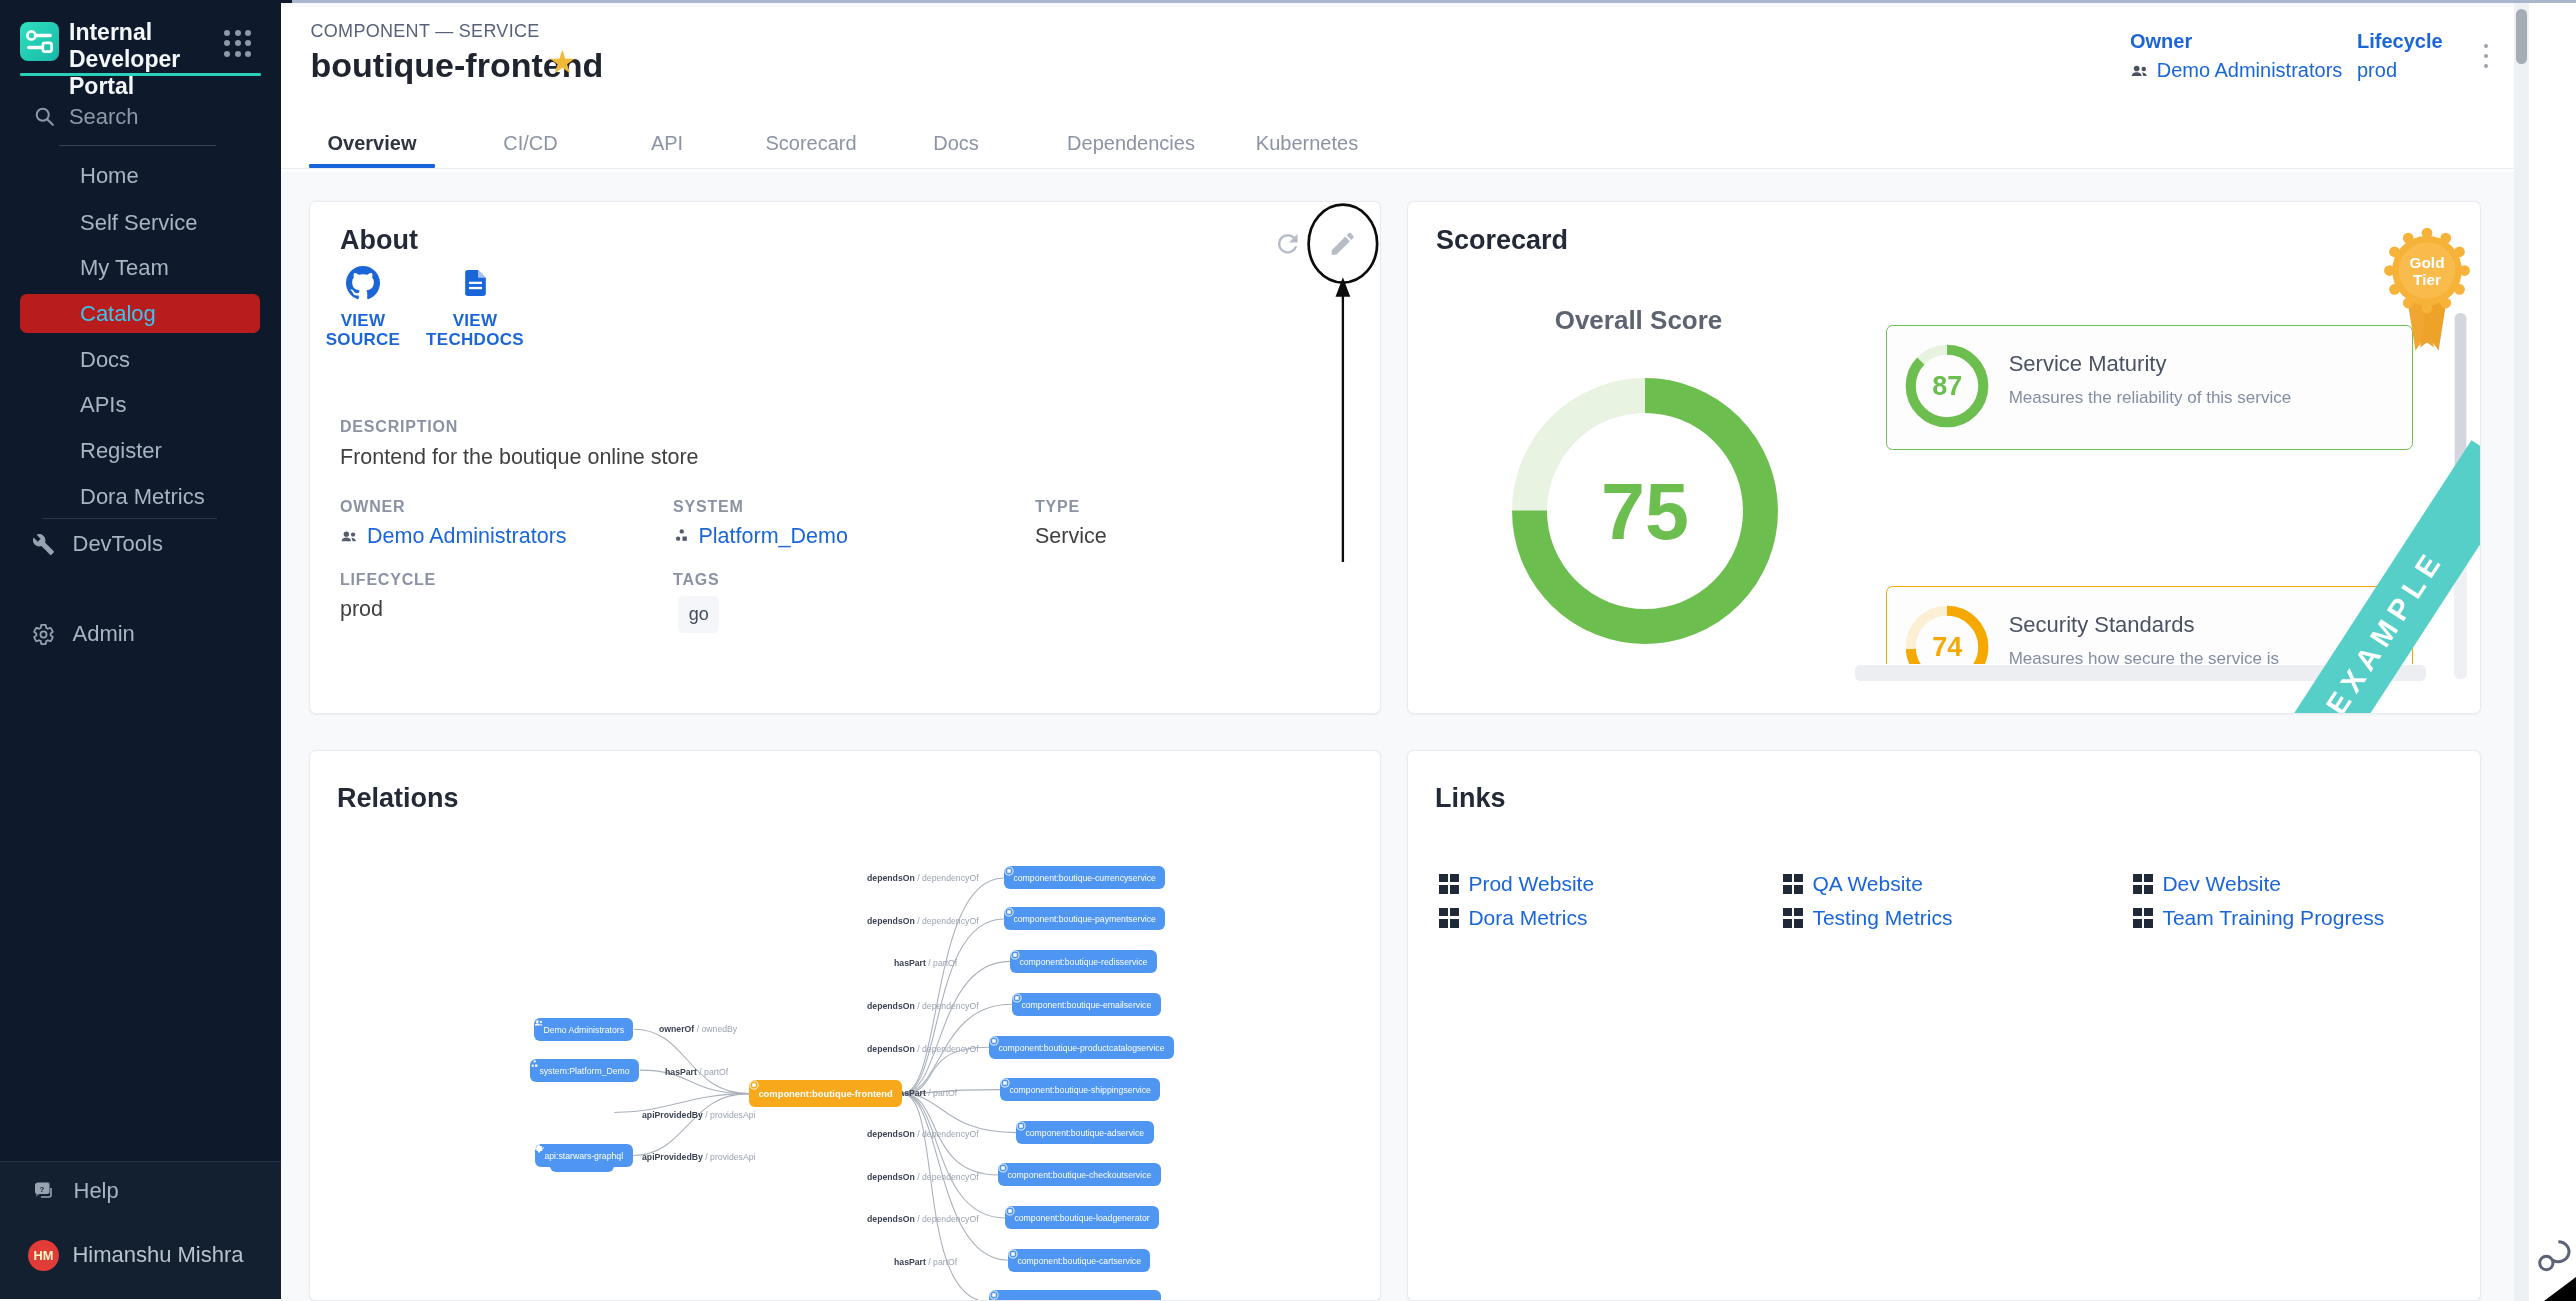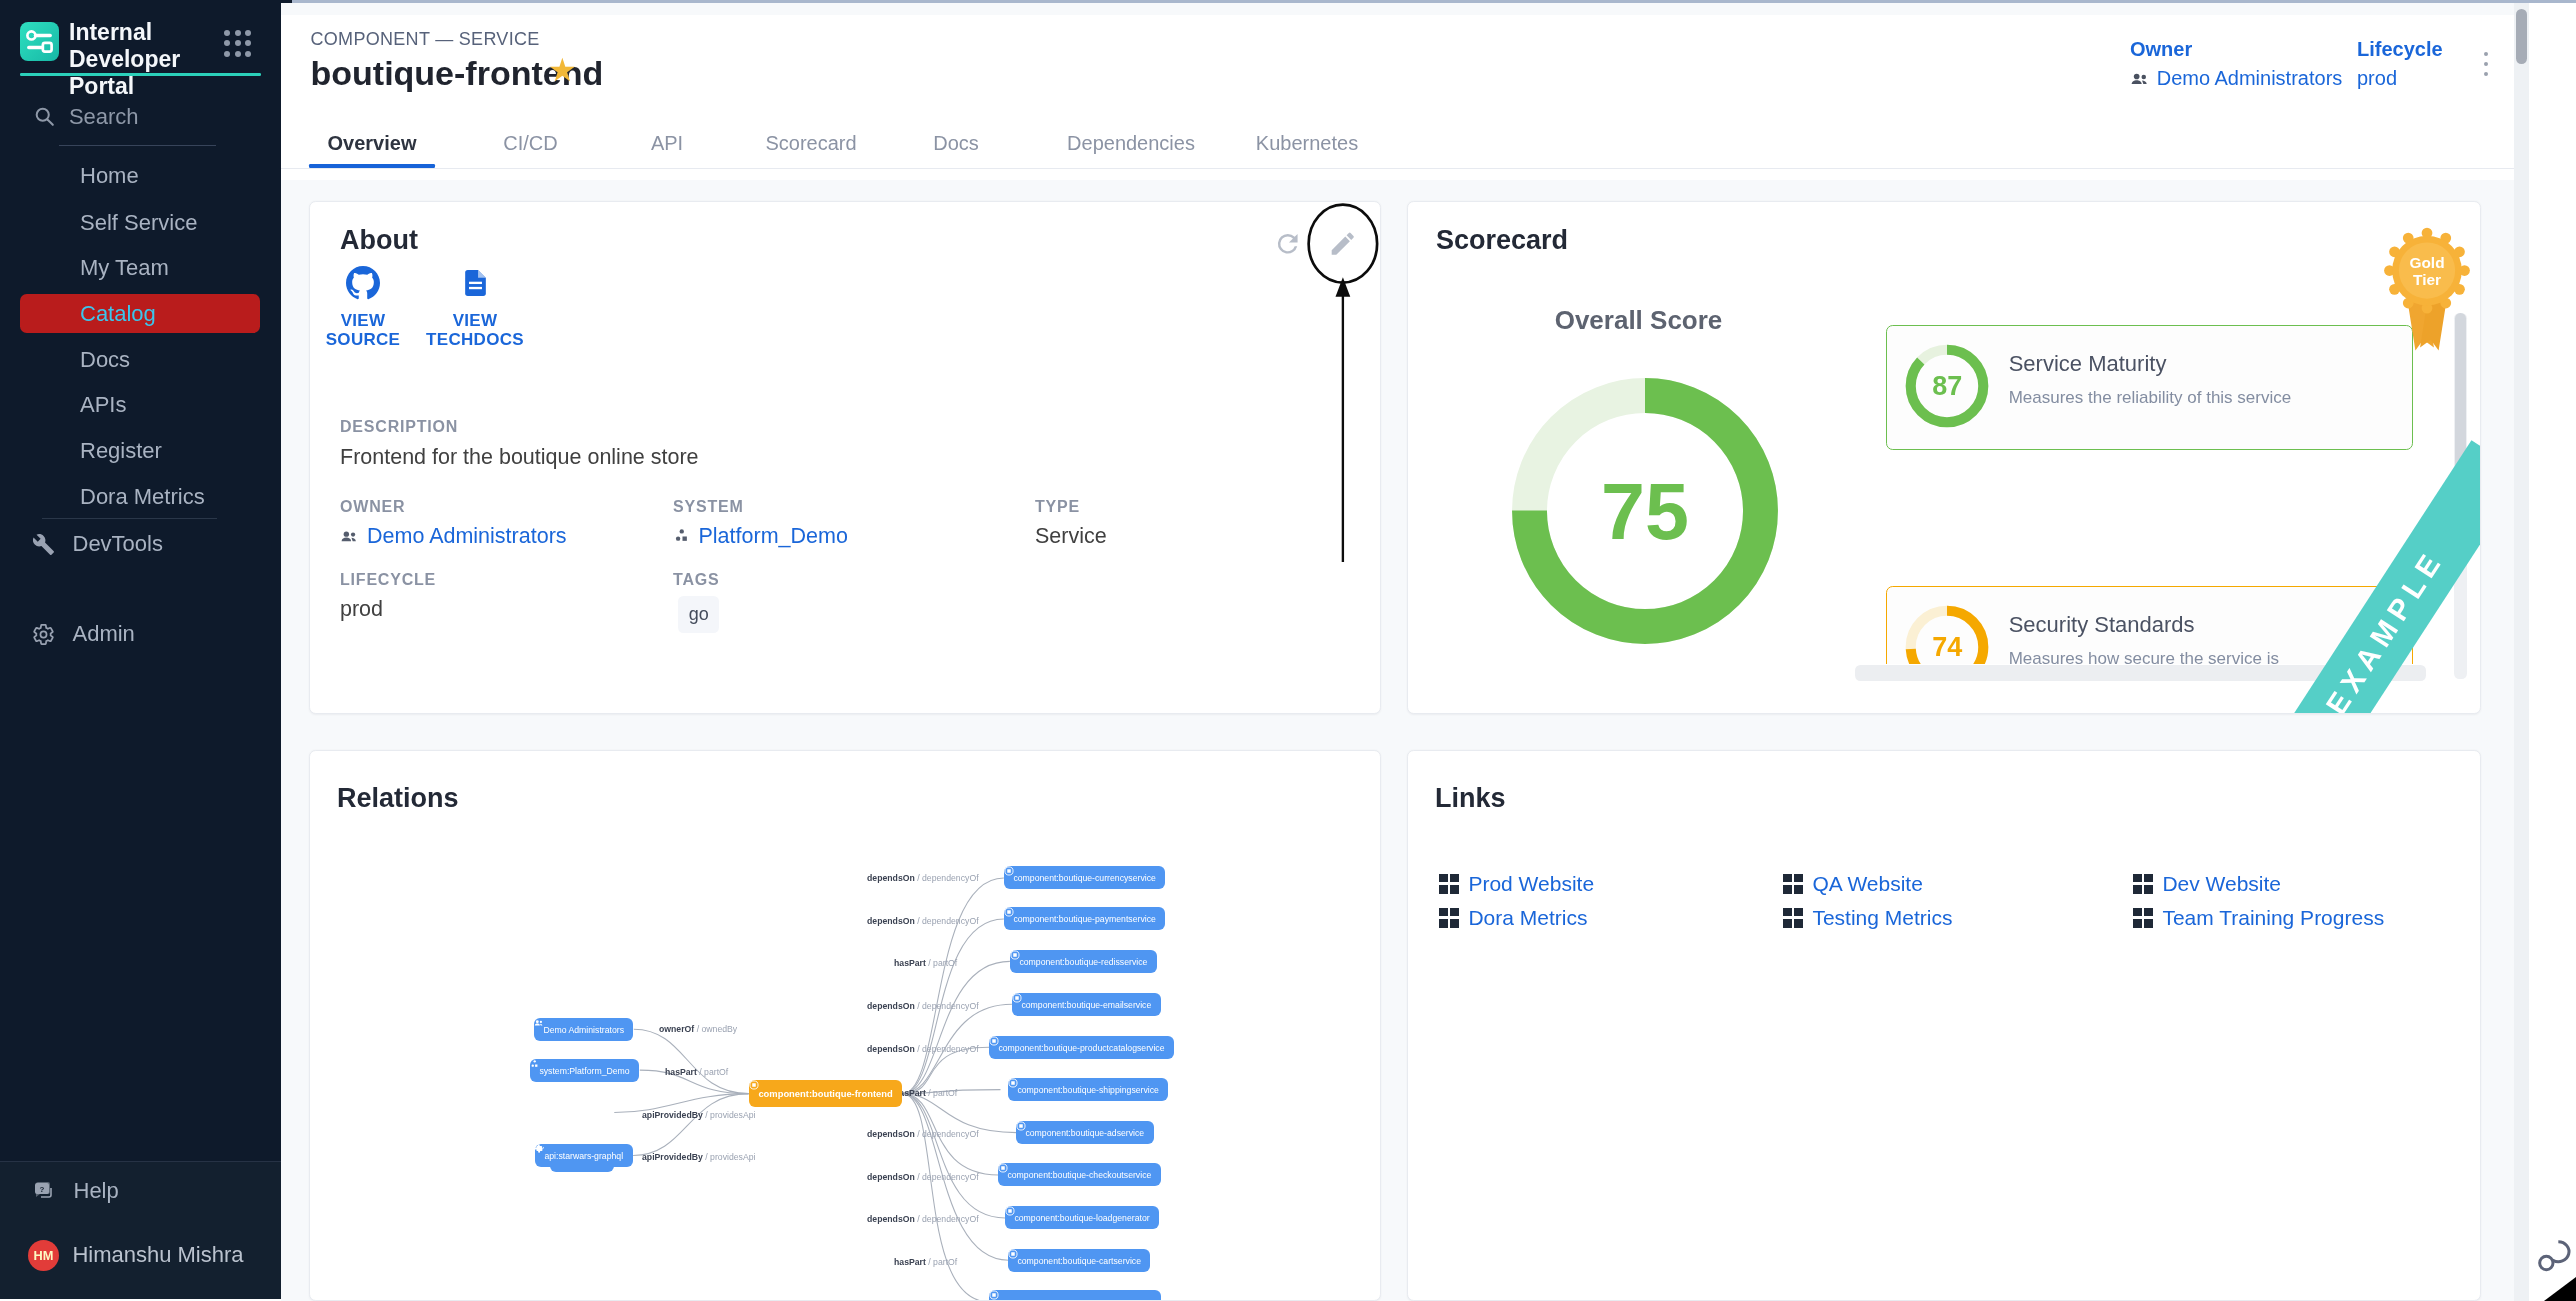"COMPONENT — SERVICE" #page-header { top: 12px -> 4px }
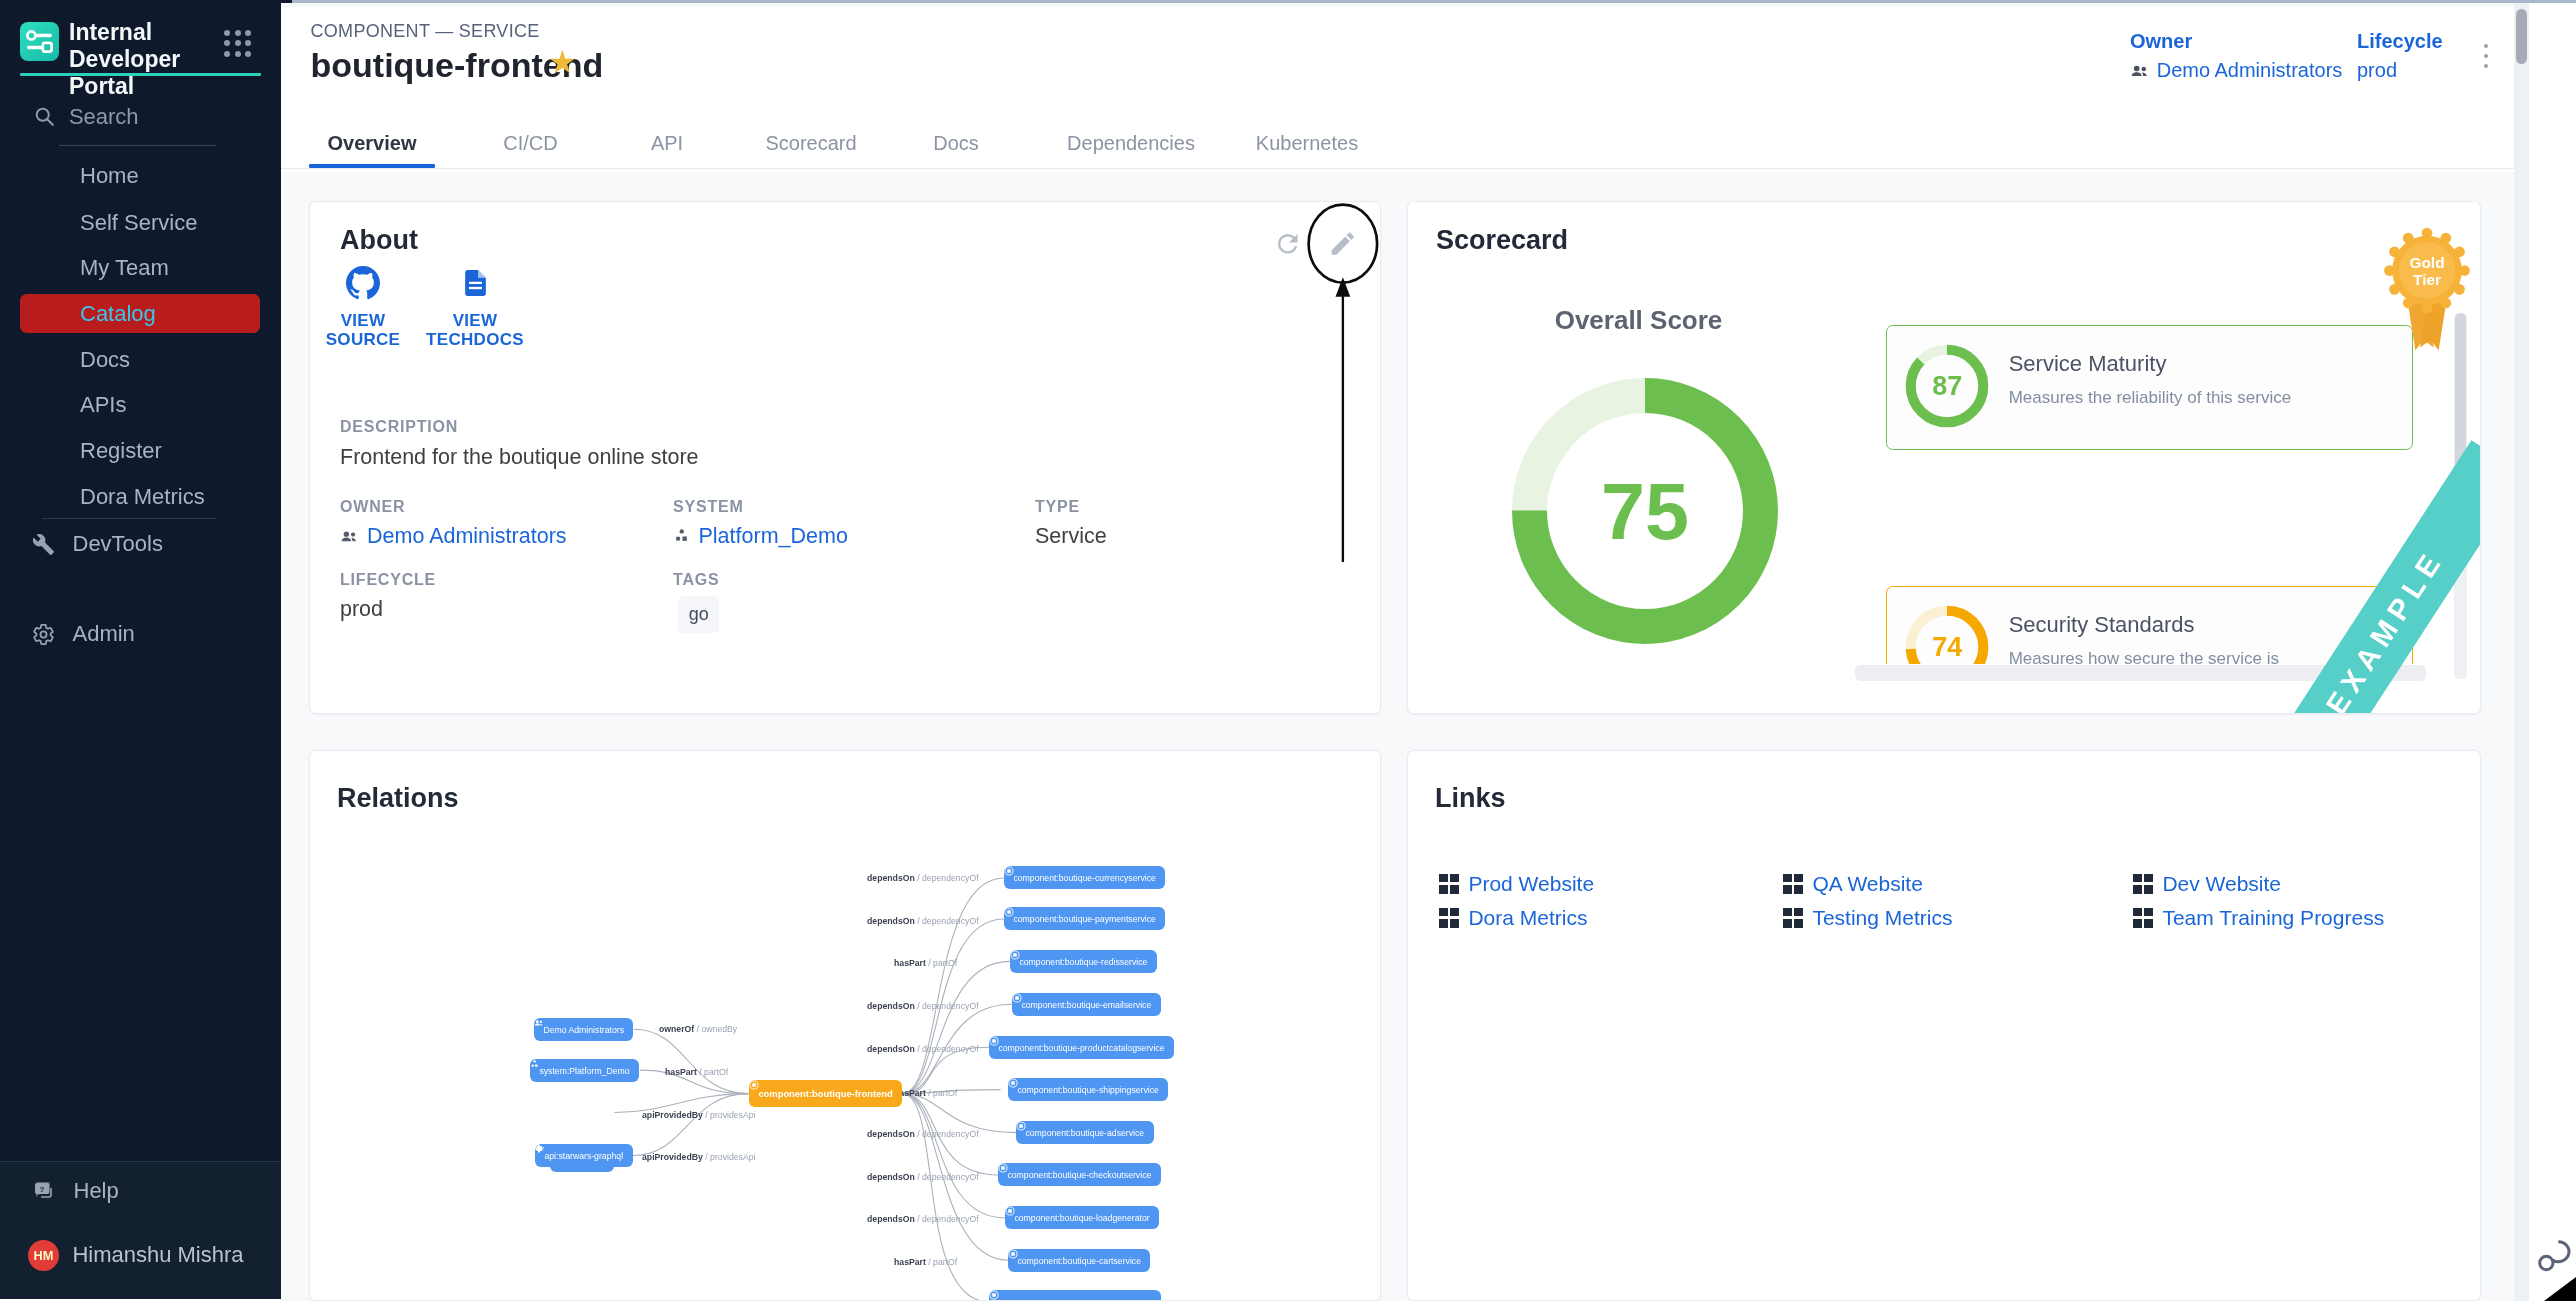"component:boutique-shippingservice" div.gnode { margin-left: 8px -> none }
